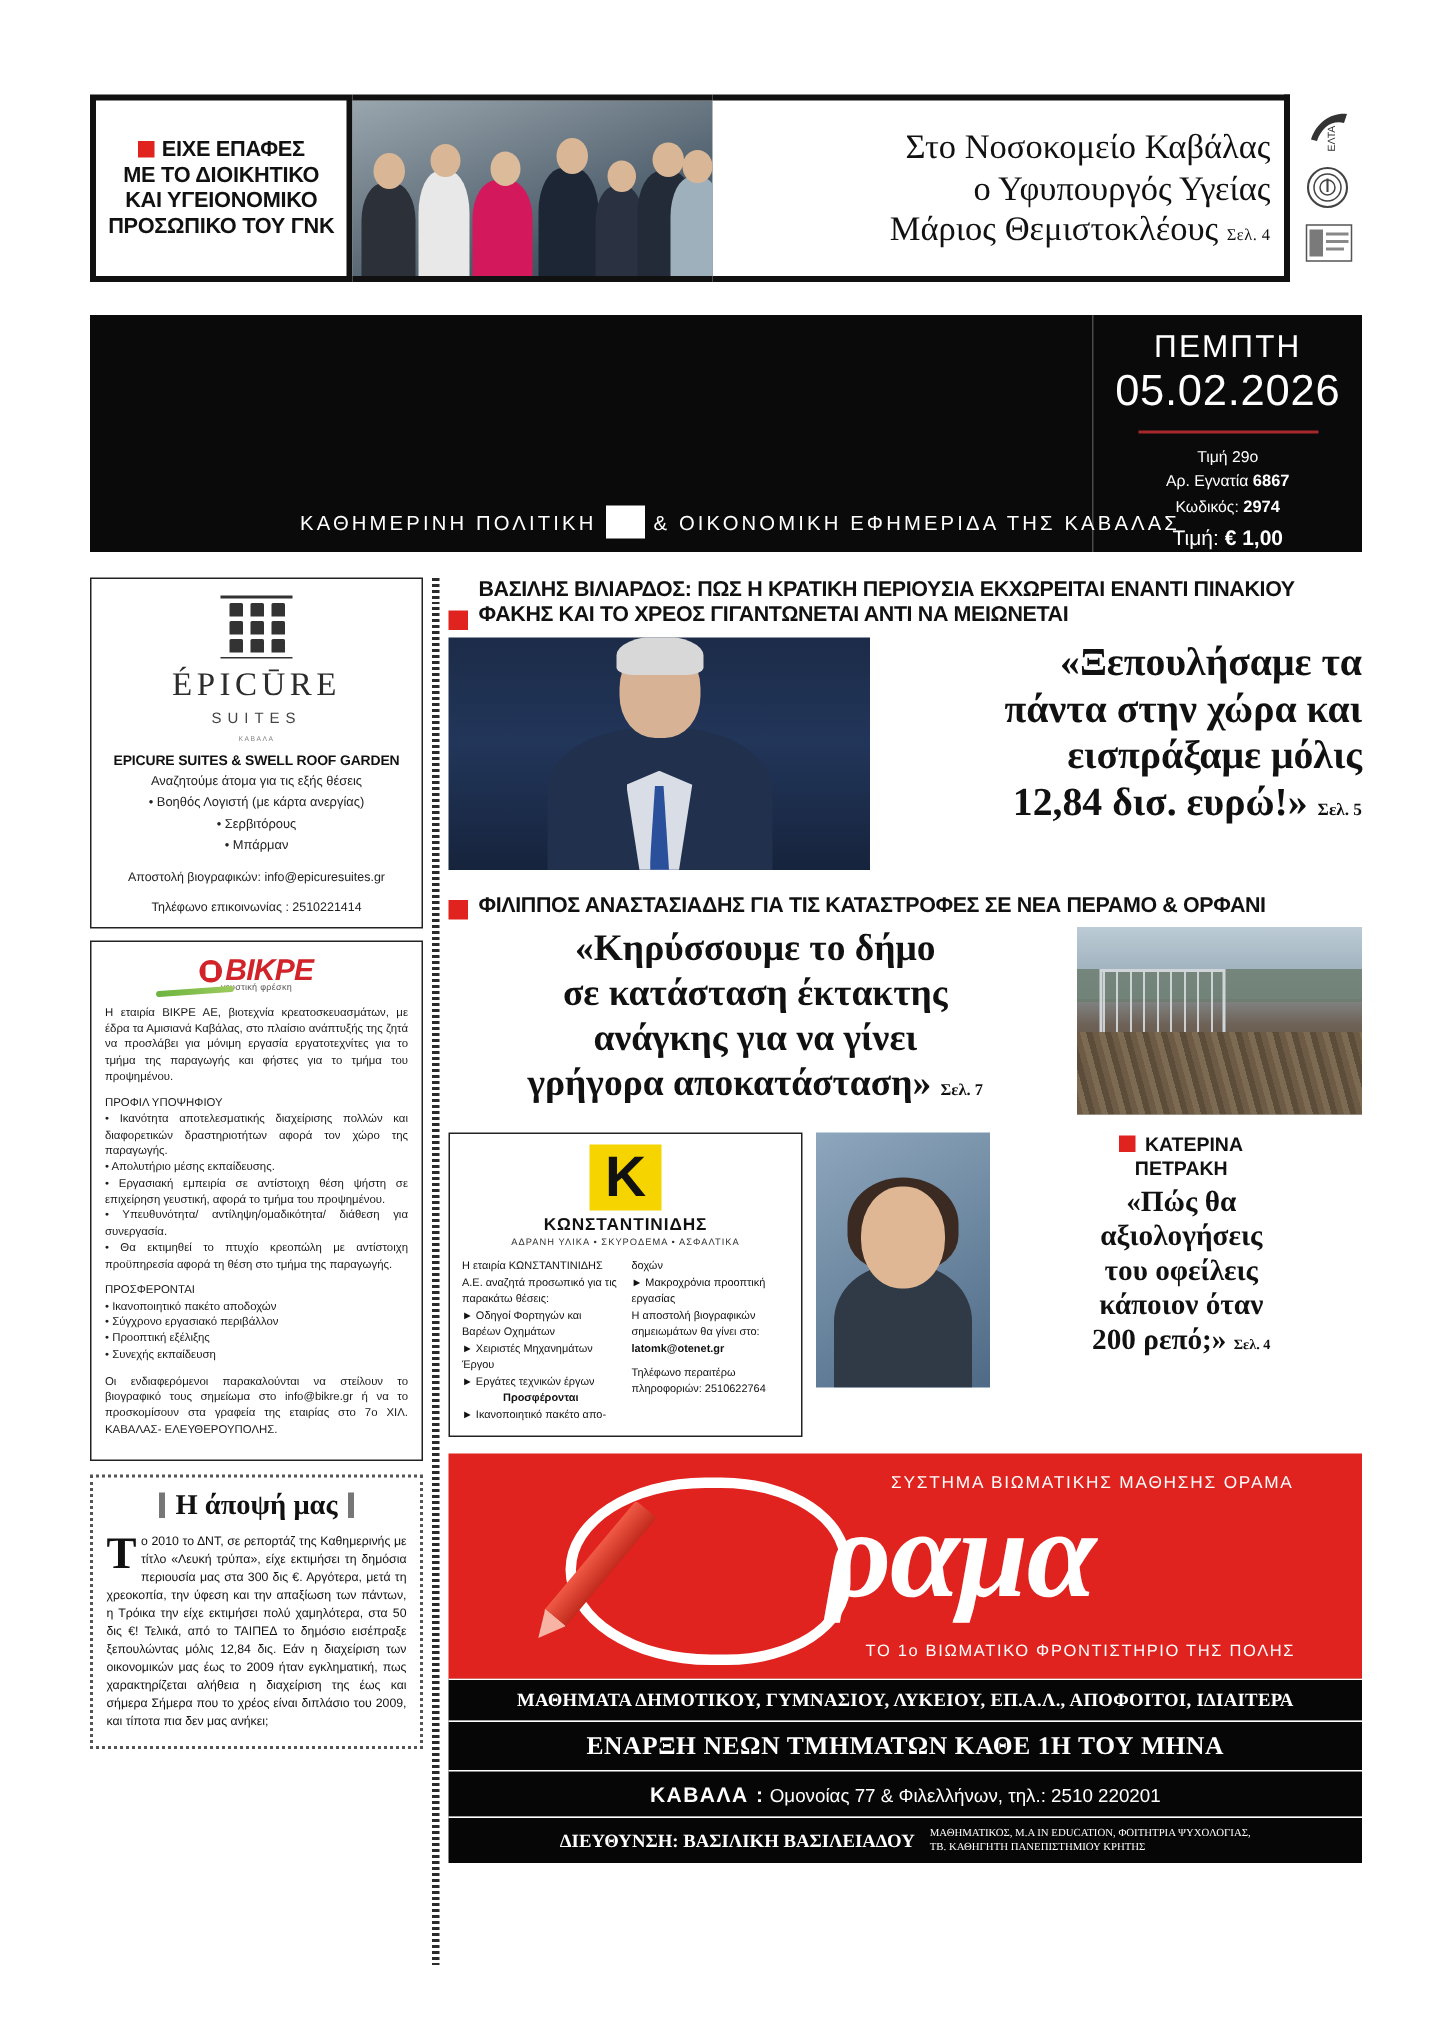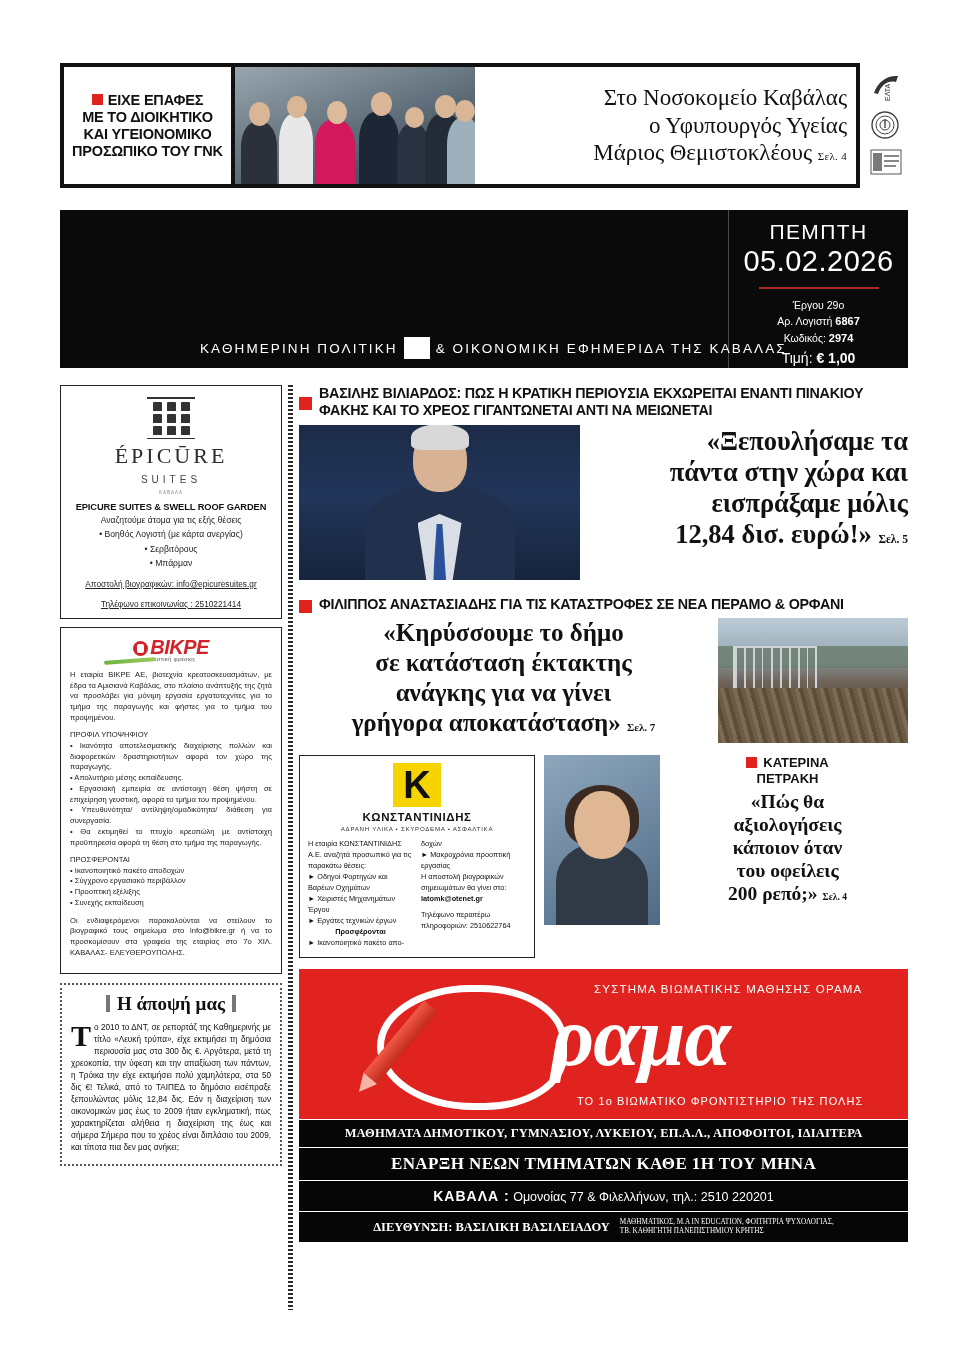"Έργου" span { text: Έργου -> Τιμή }
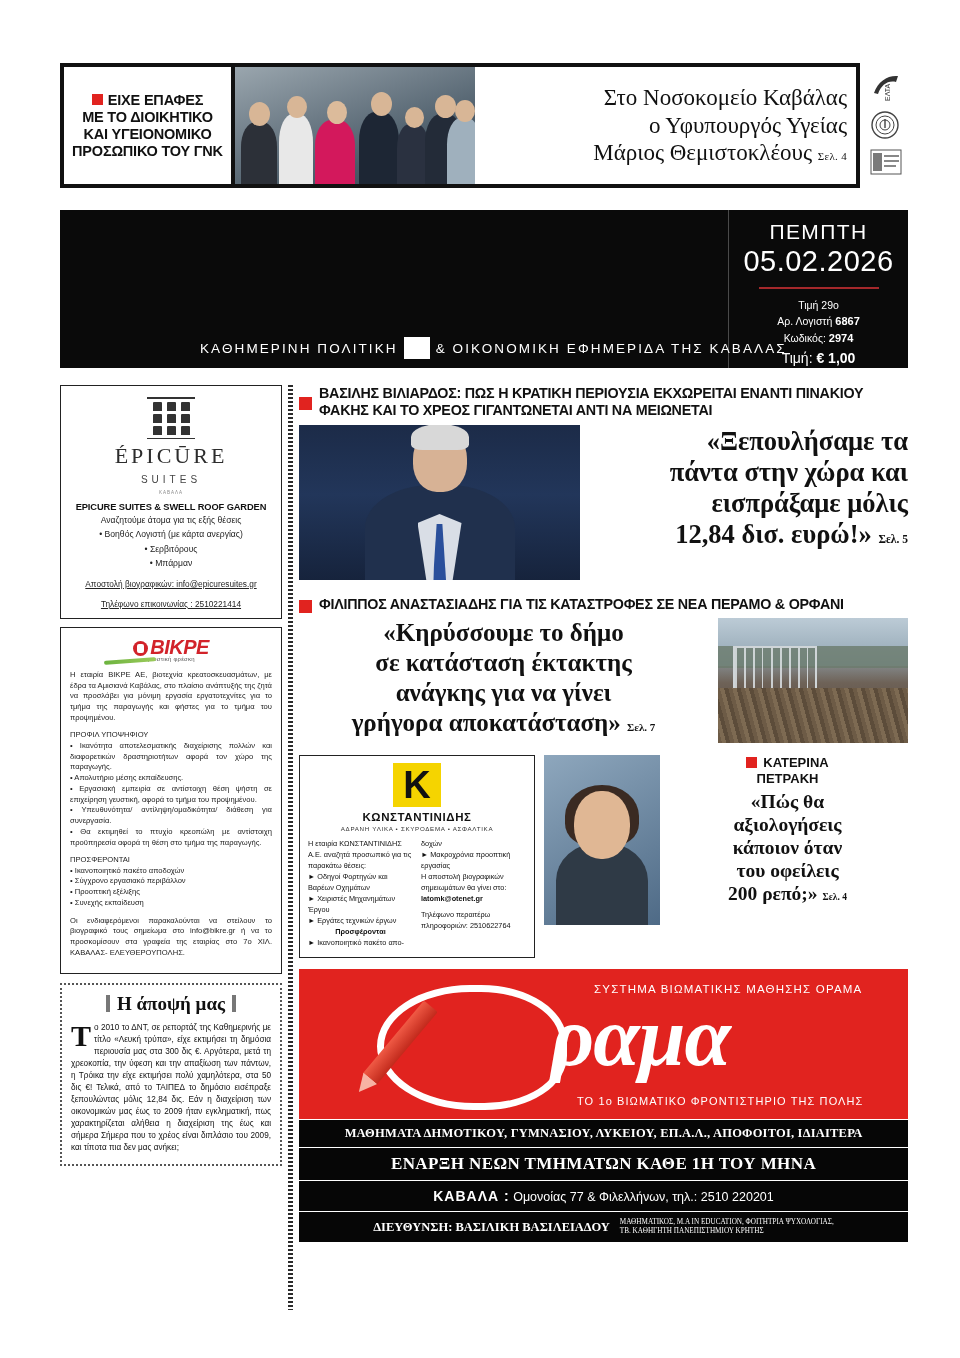"Αρ. Λογιστή" span { text: Λογιστή -> Εγνατία }
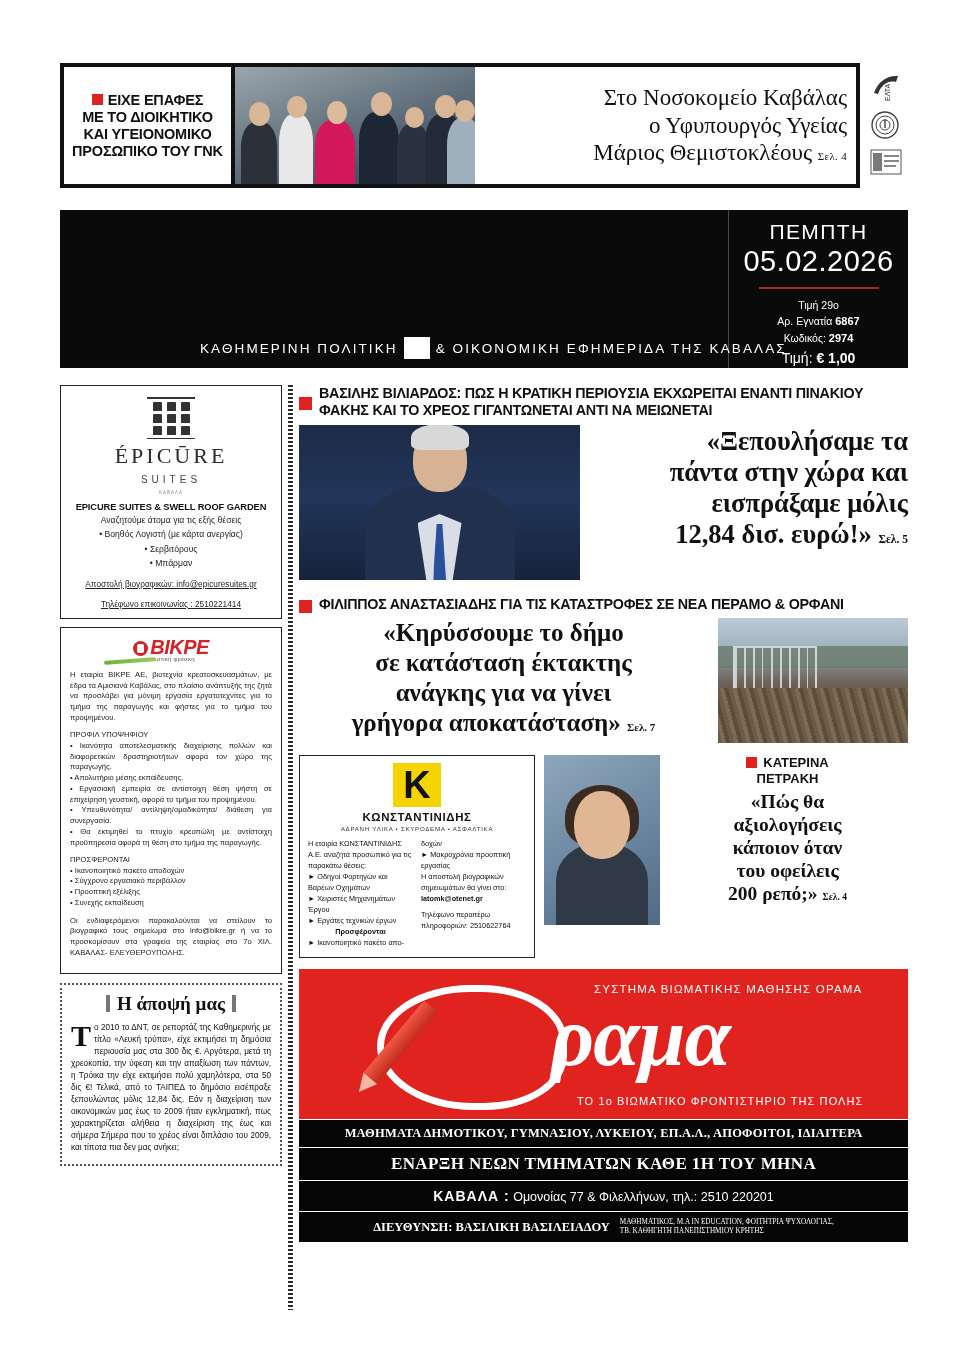"ΒΑΣΙΛΗΣ ΒΙΛΙΑΡΔΟΣ: ΠΩΣ Η ΚΡΑΤΙΚΗ" .kicker { align-items: center -> flex-end }
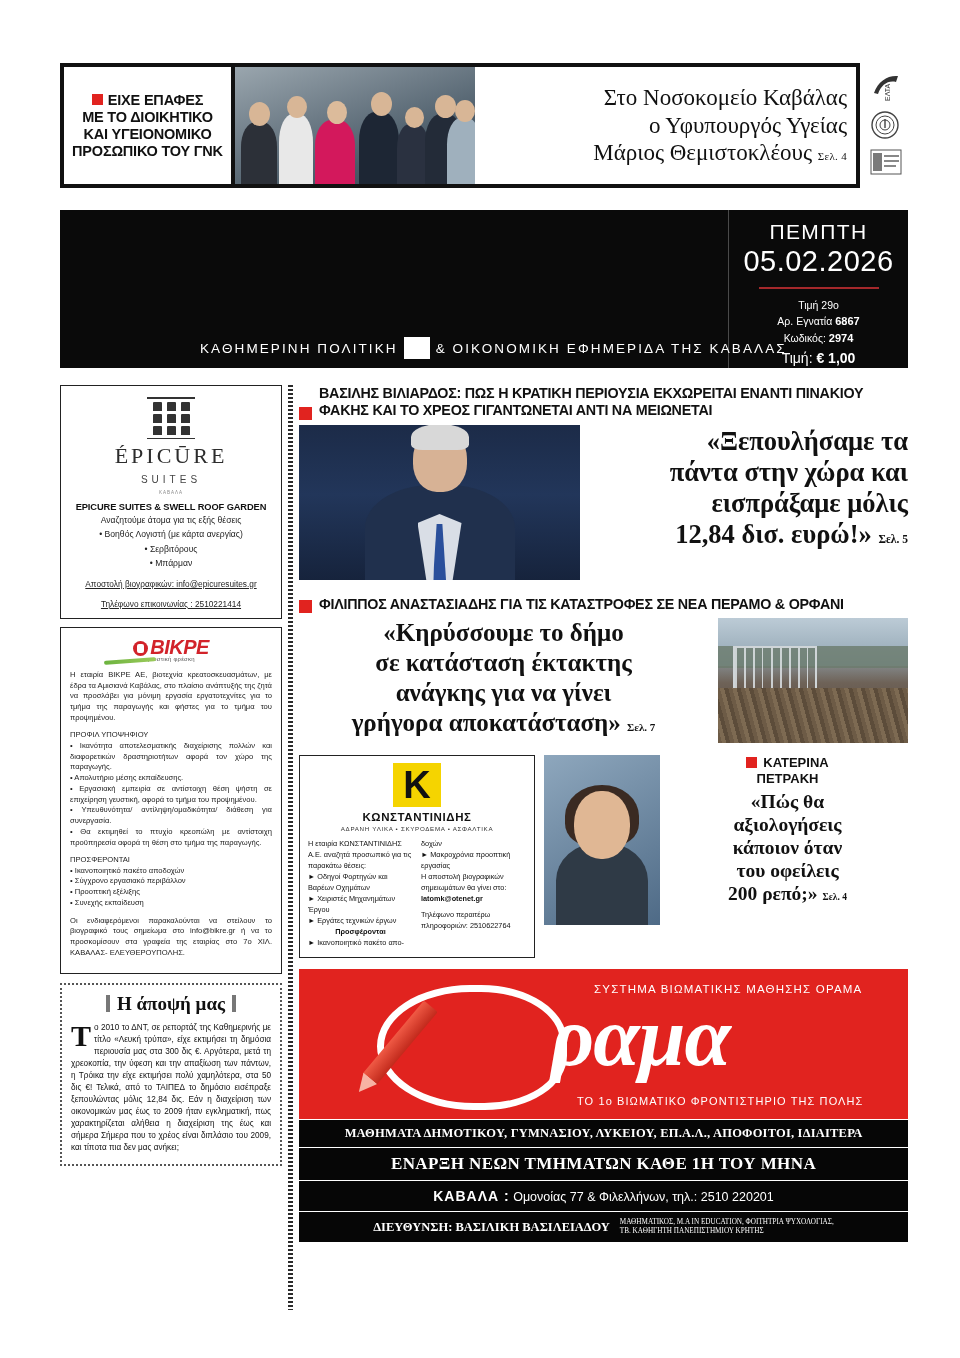"Αποστολή βιογραφικών:" .ep-contact { text-decoration: underline -> none }
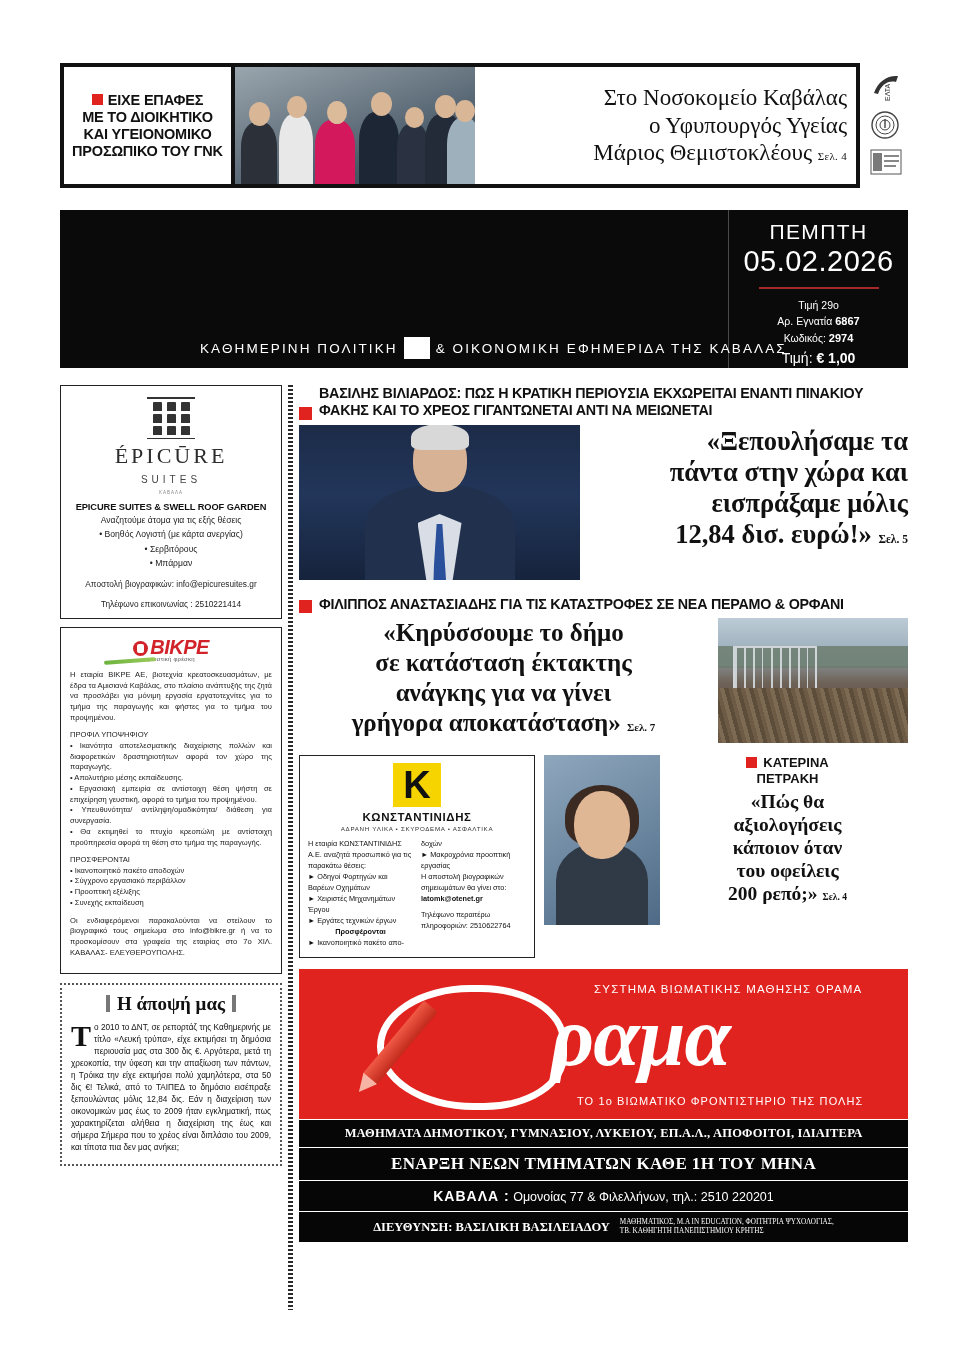"κάποιον όταν" div { order: before "του οφείλεις" -> after "του οφείλεις" }
